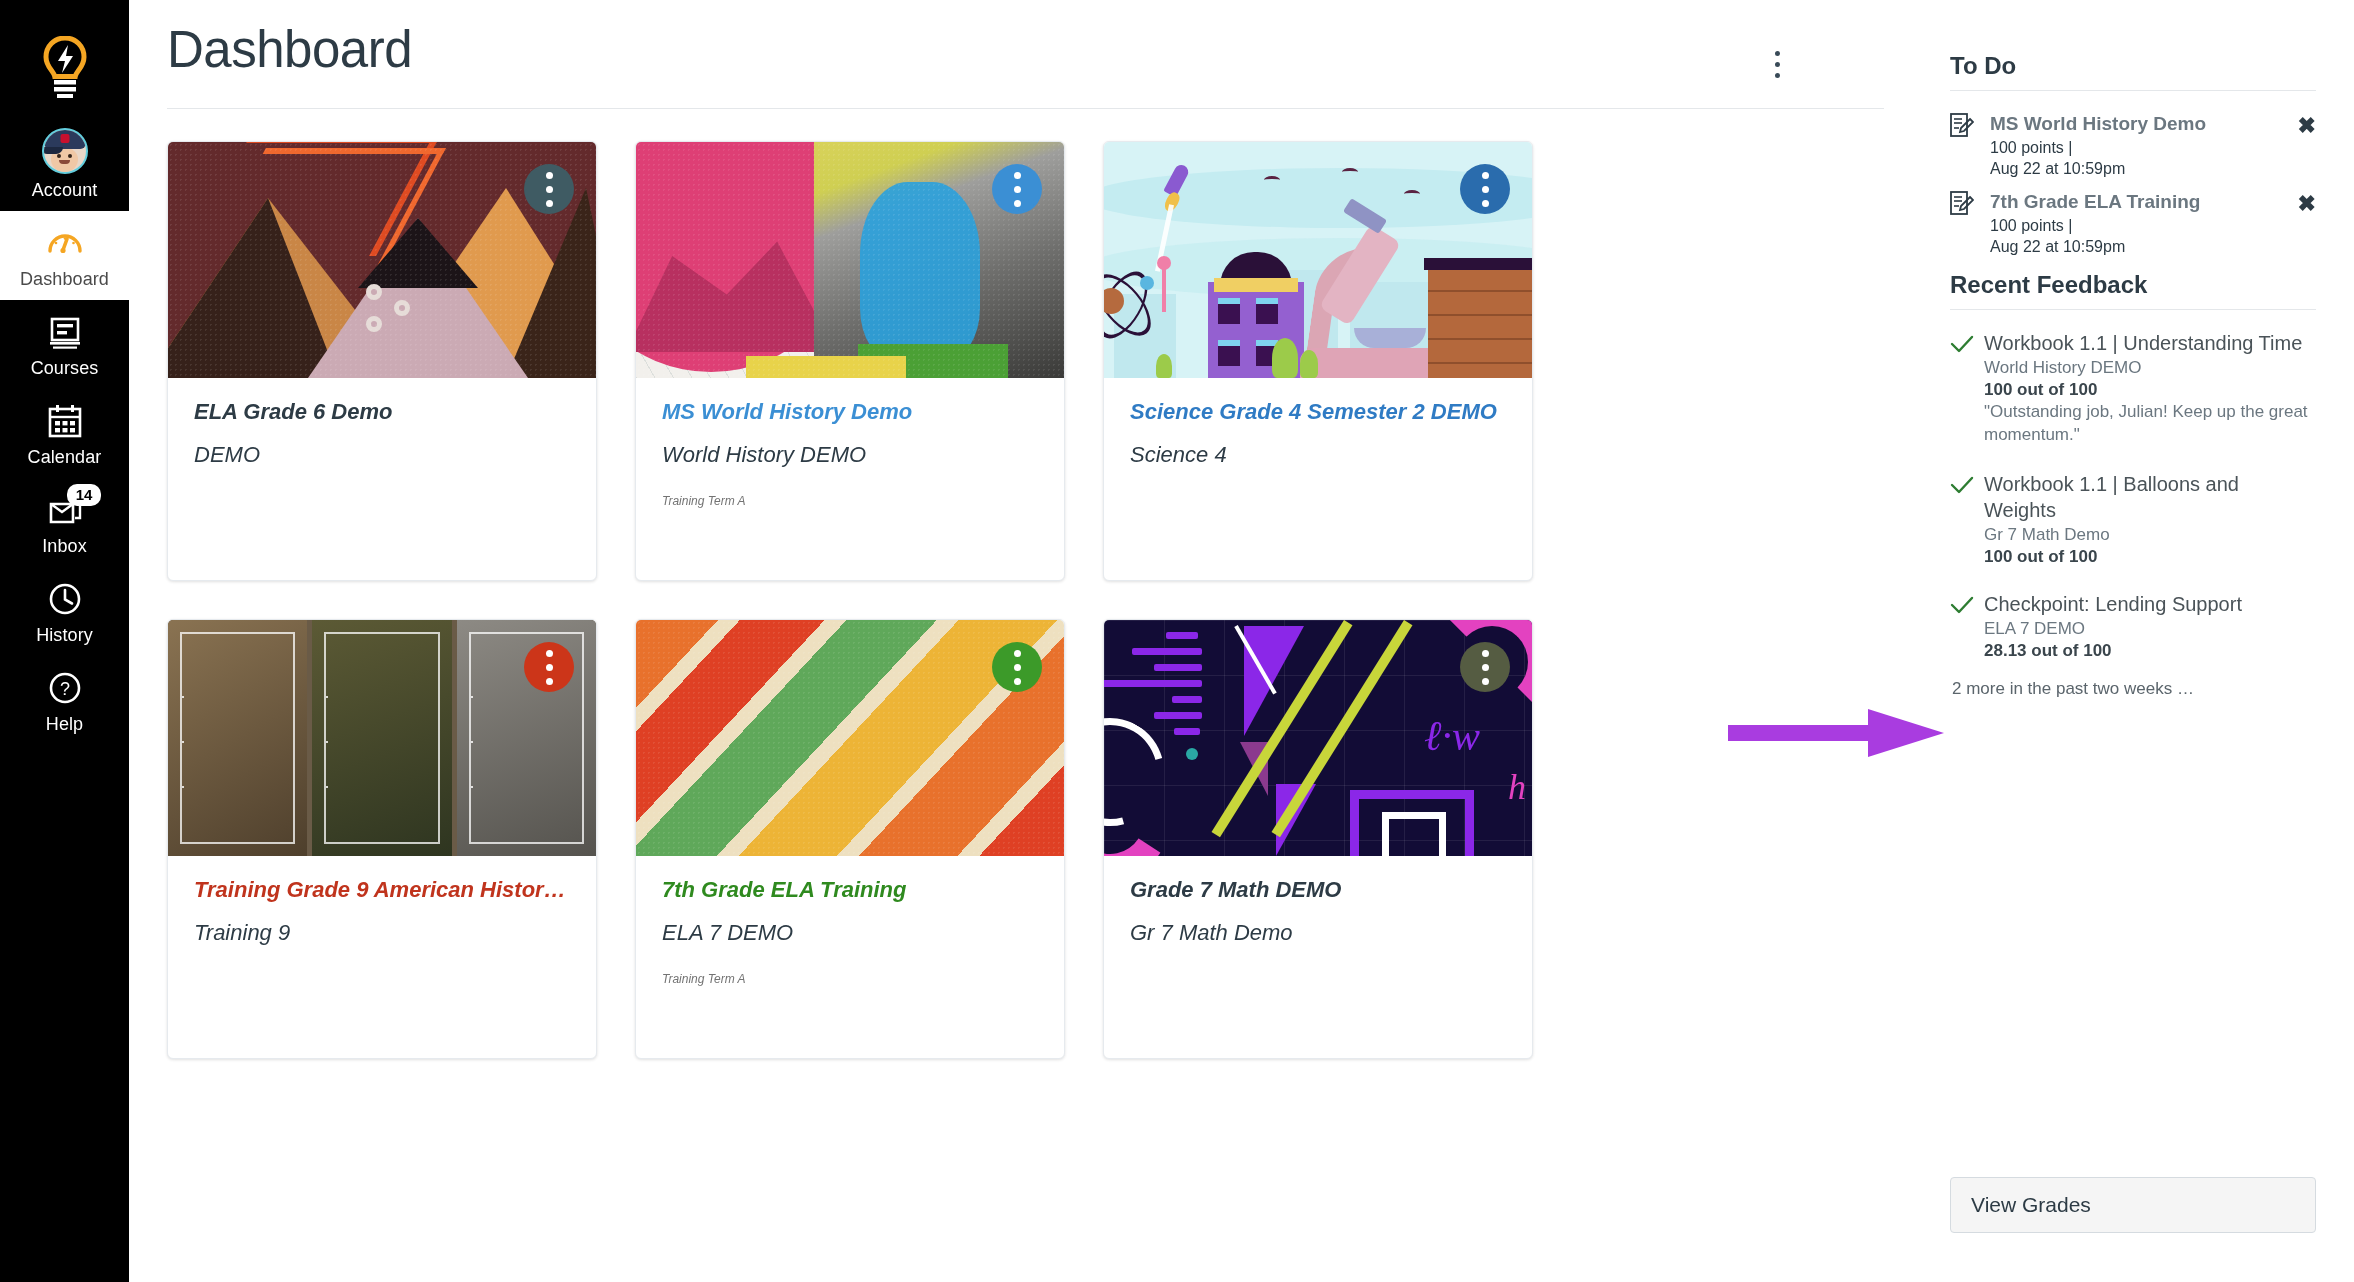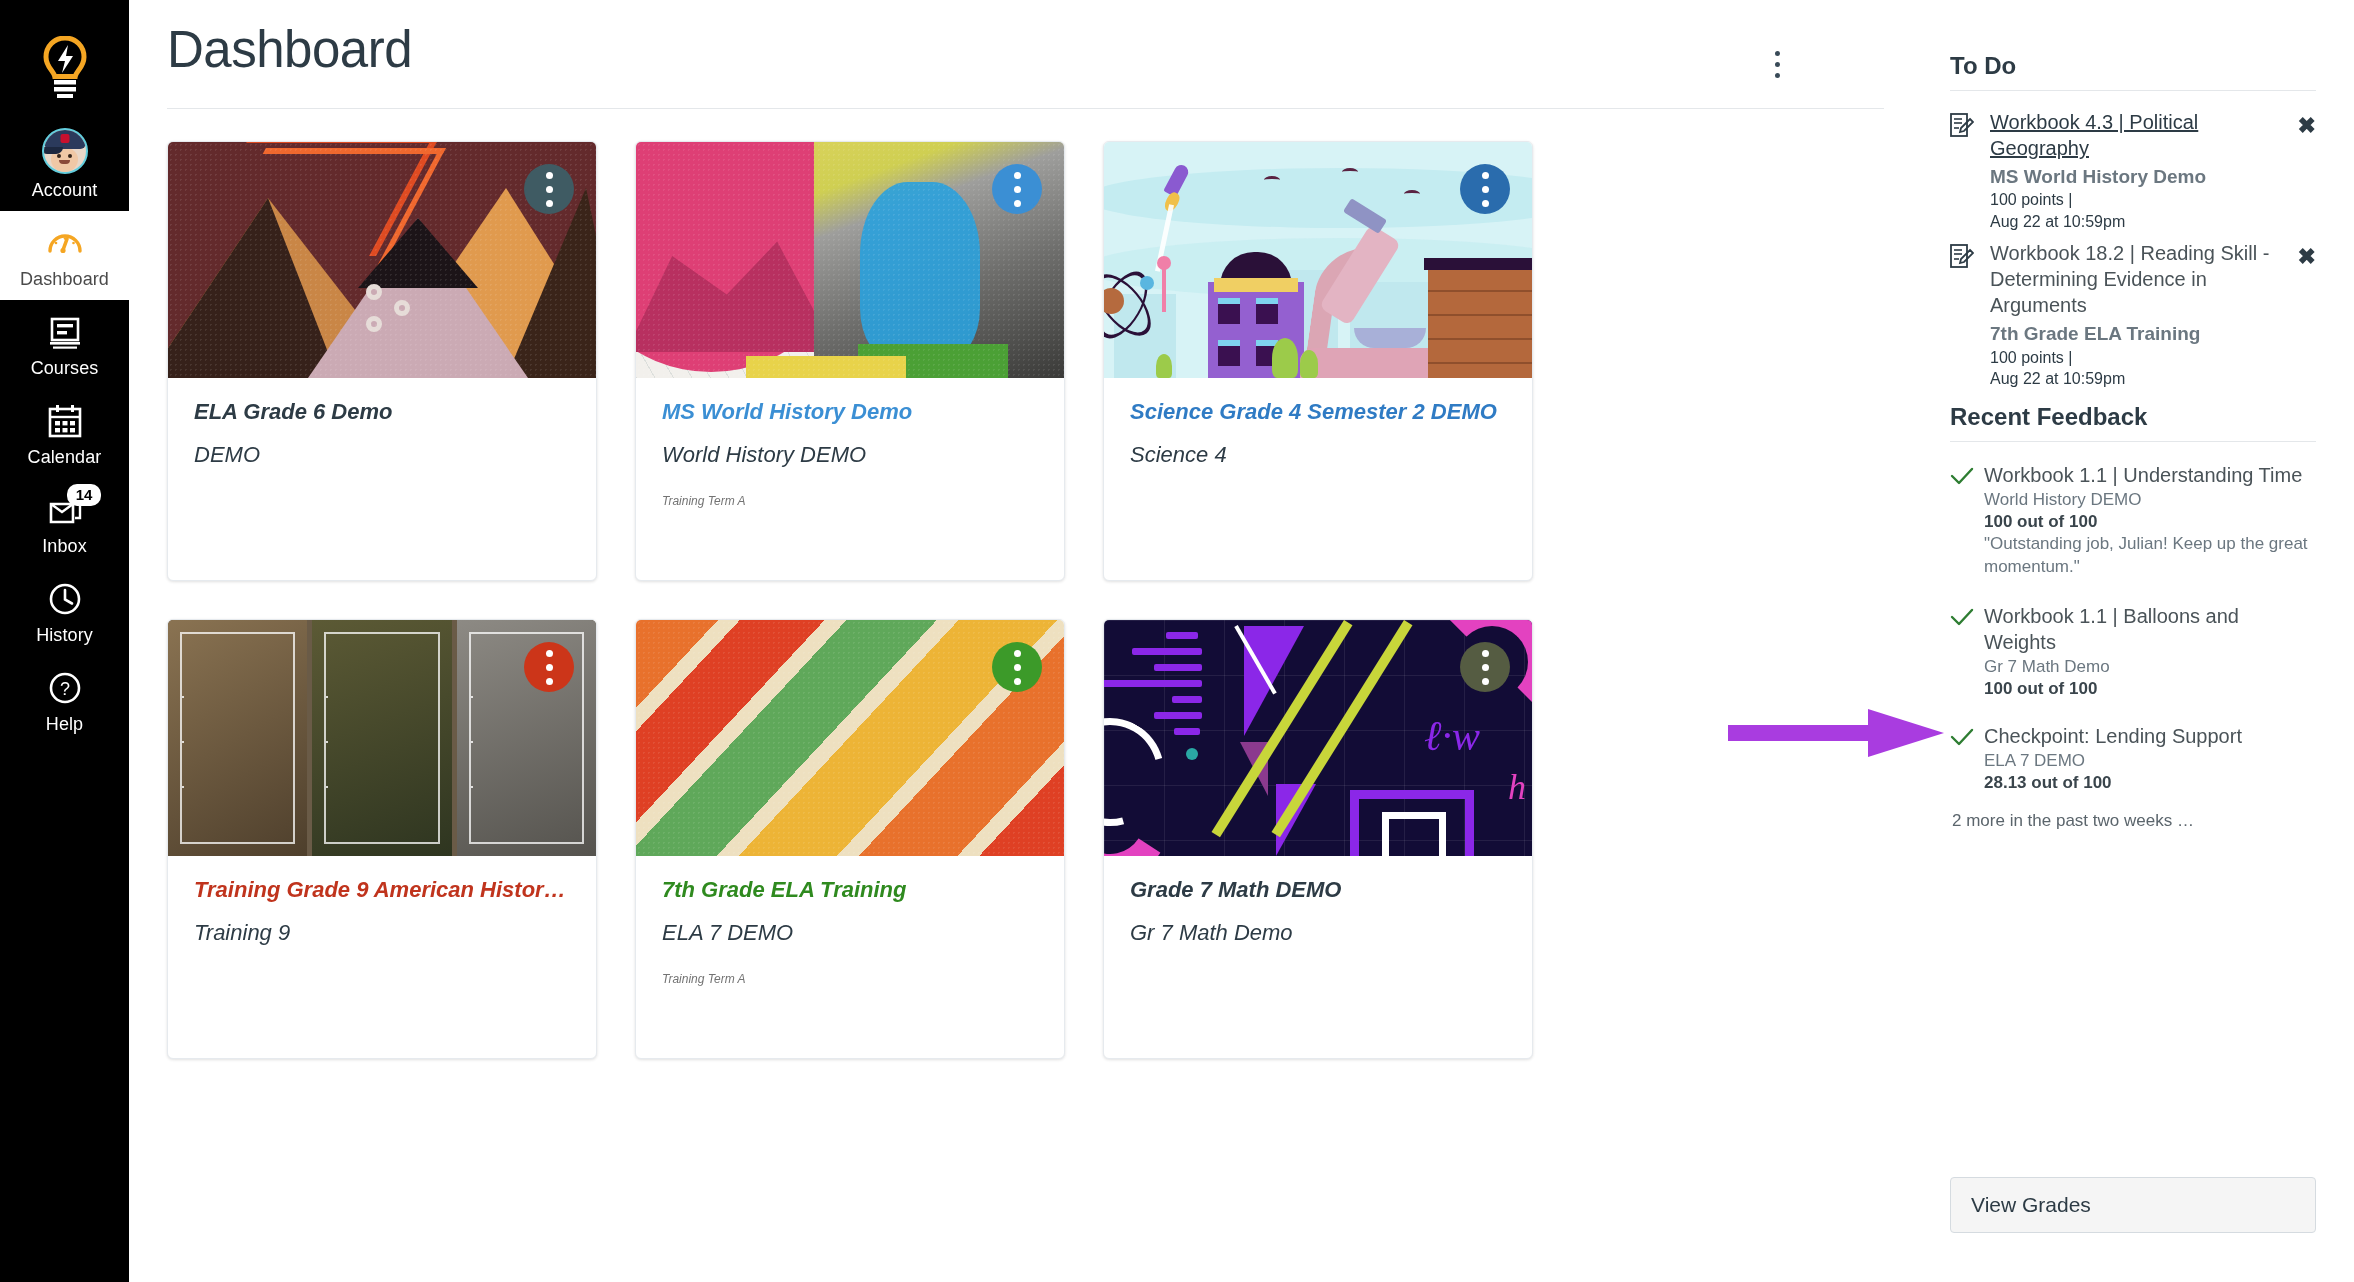"Workbook 4.3 | Political Geography" span.todo-link { html: <span>Workbook 4.3 | Political Geography</span> -> none }
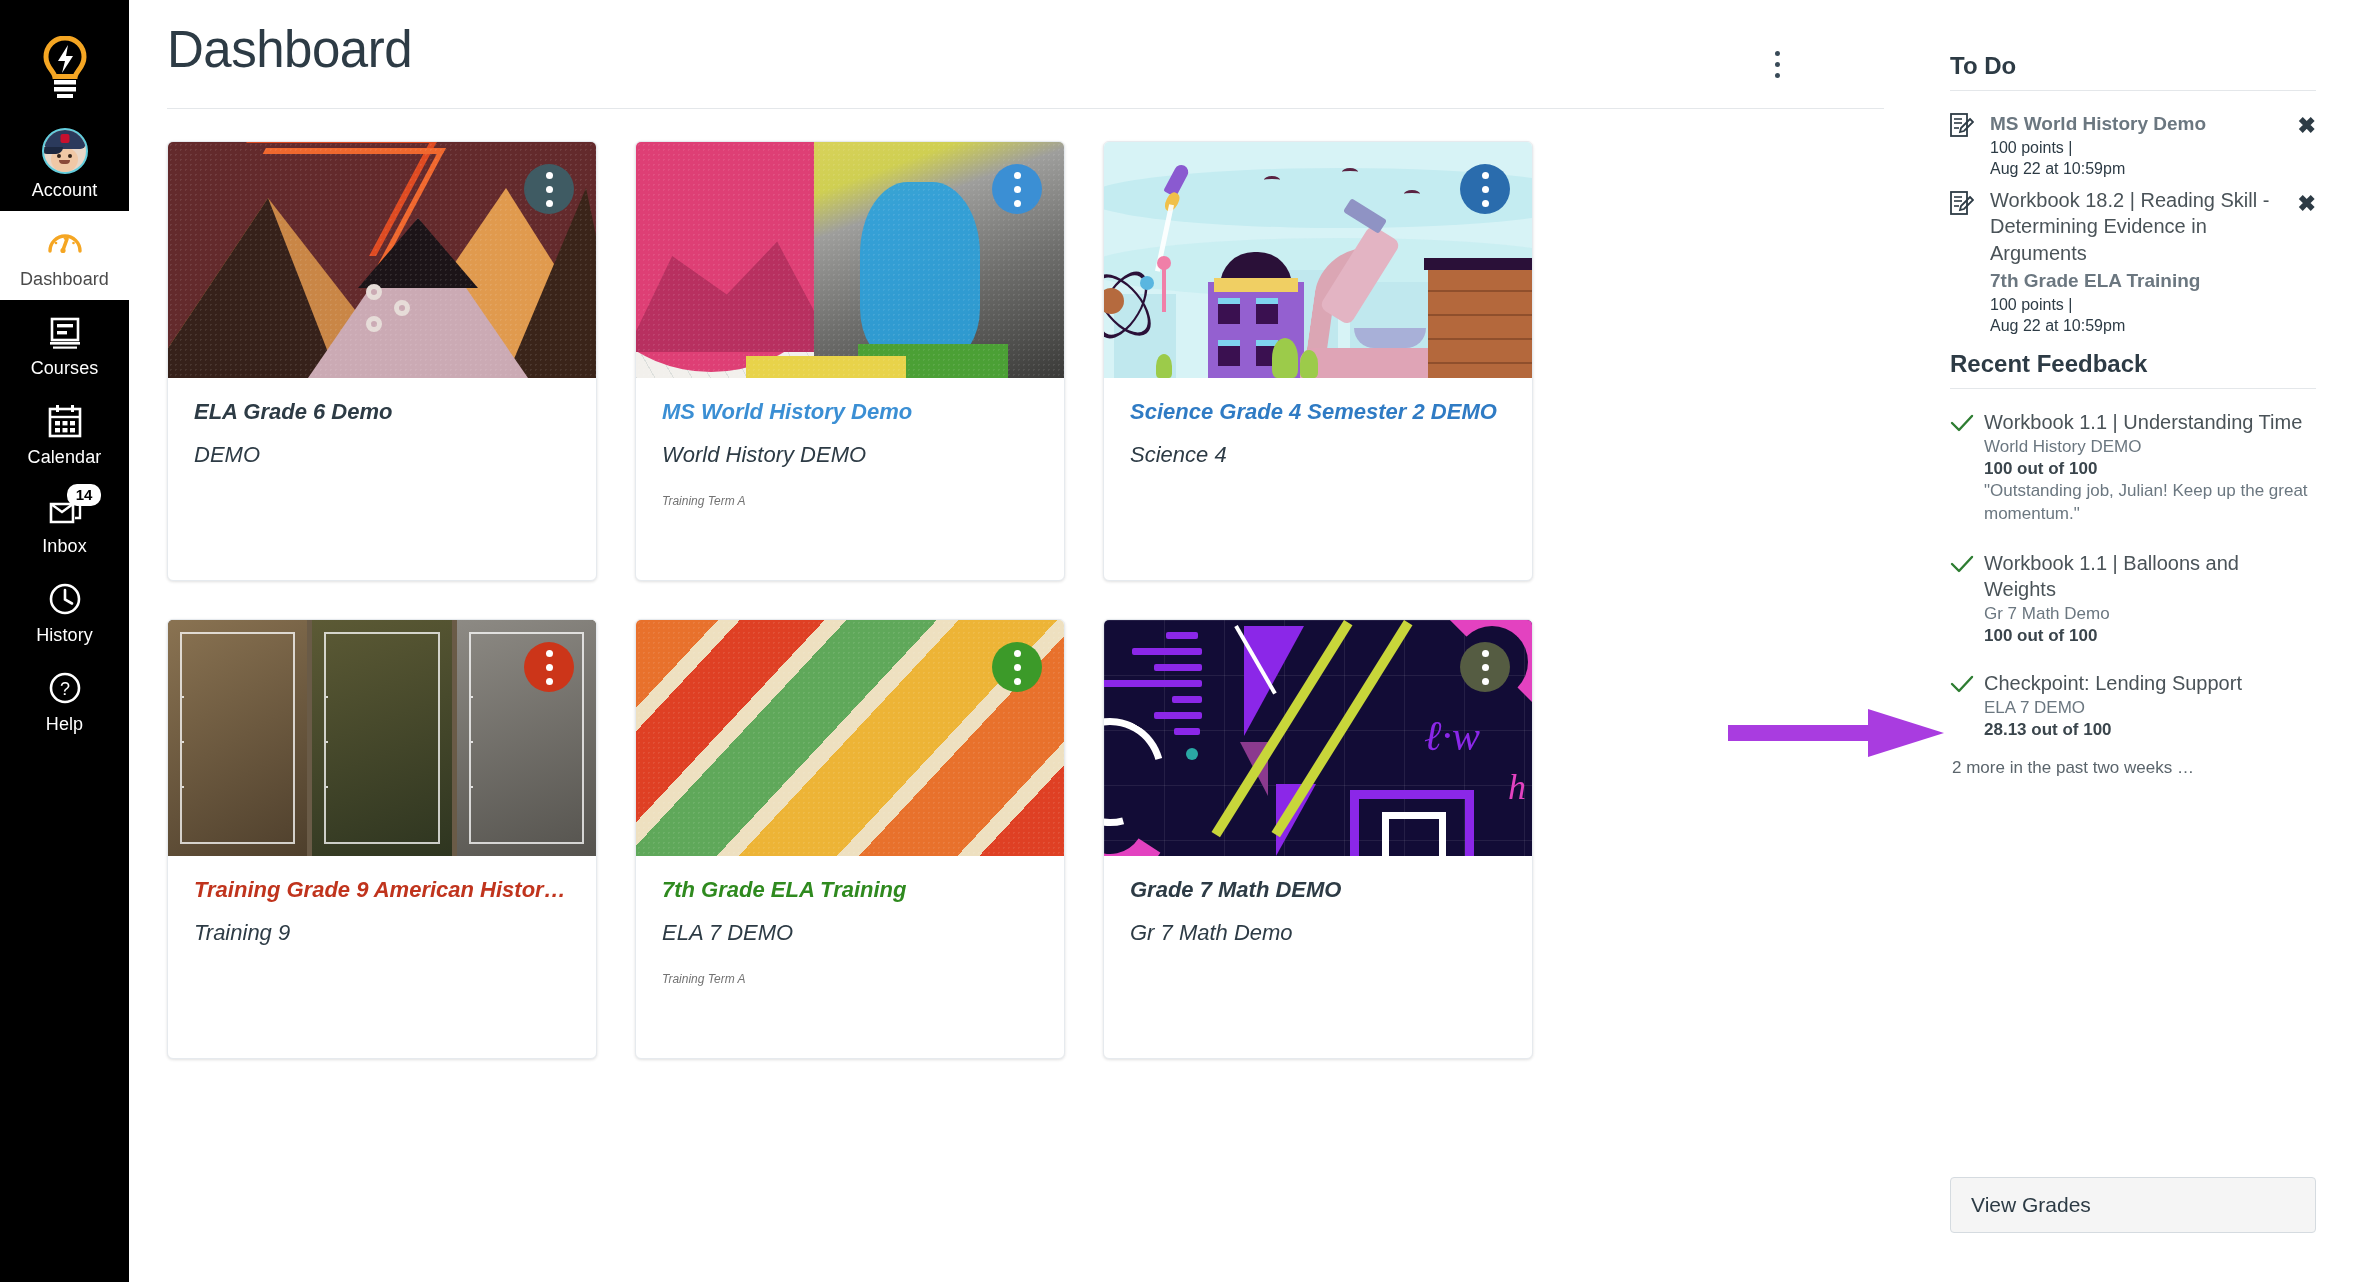"Workbook 18.2 | Reading Skill" span.todo-link { html: <span>Workbook 18.2 | Reading Skill - Determining Evidence in Arguments</span> -> none }
